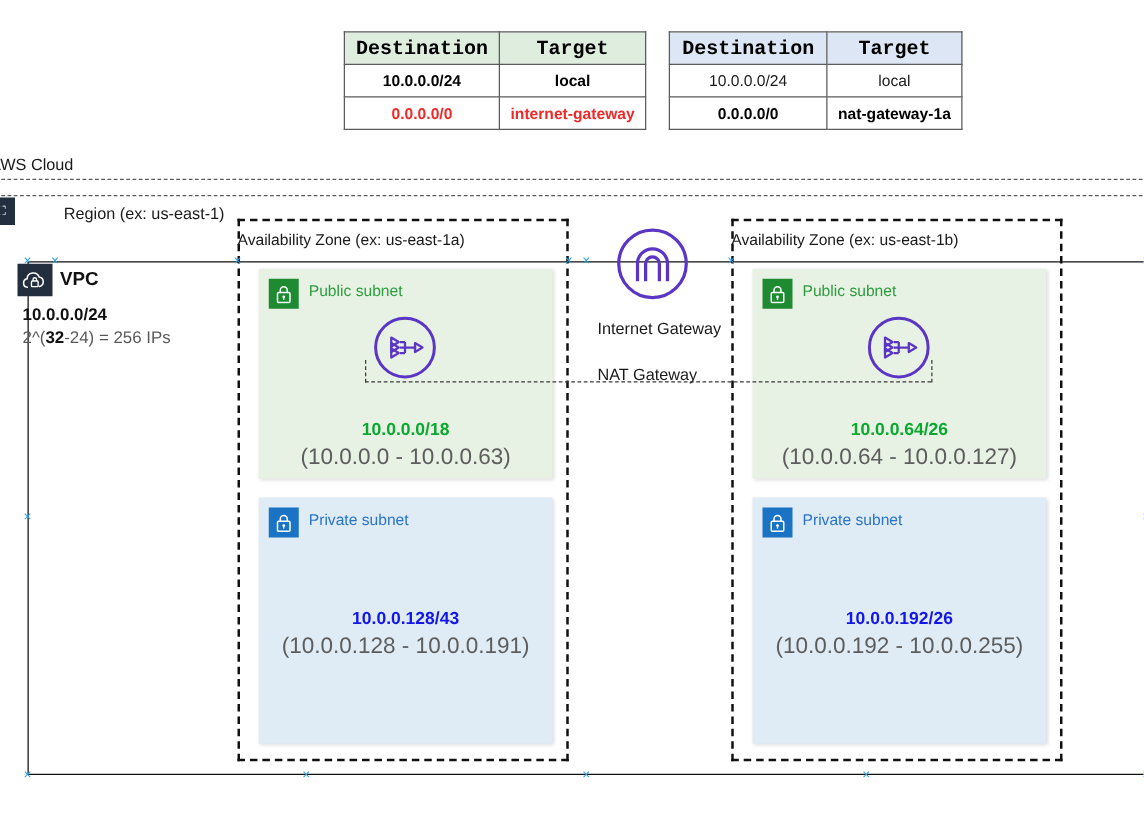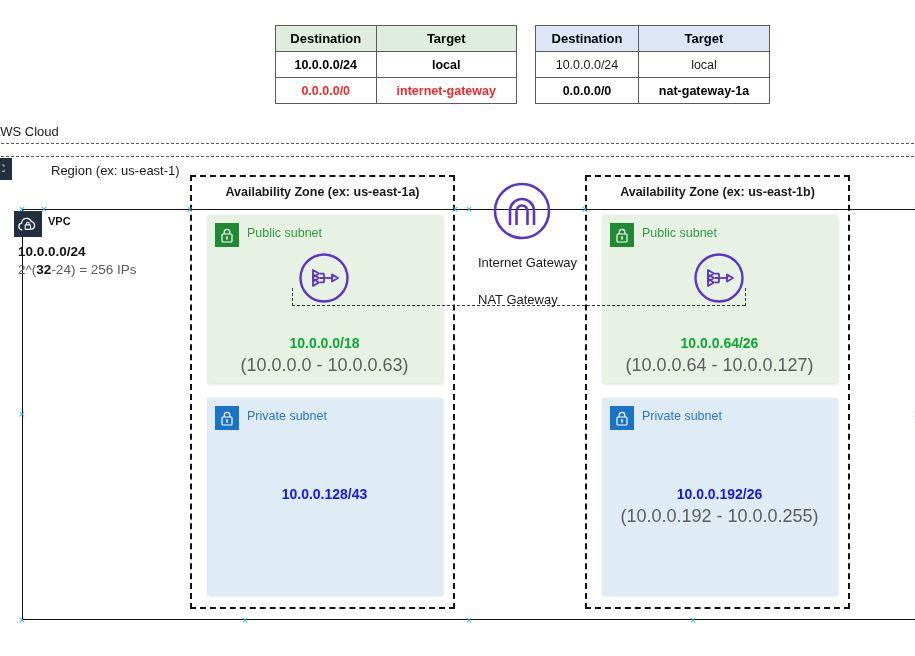"Destination" .route-table th { font-family: none -> Liberation Mono, monospace; font-size: 13px -> 16px }
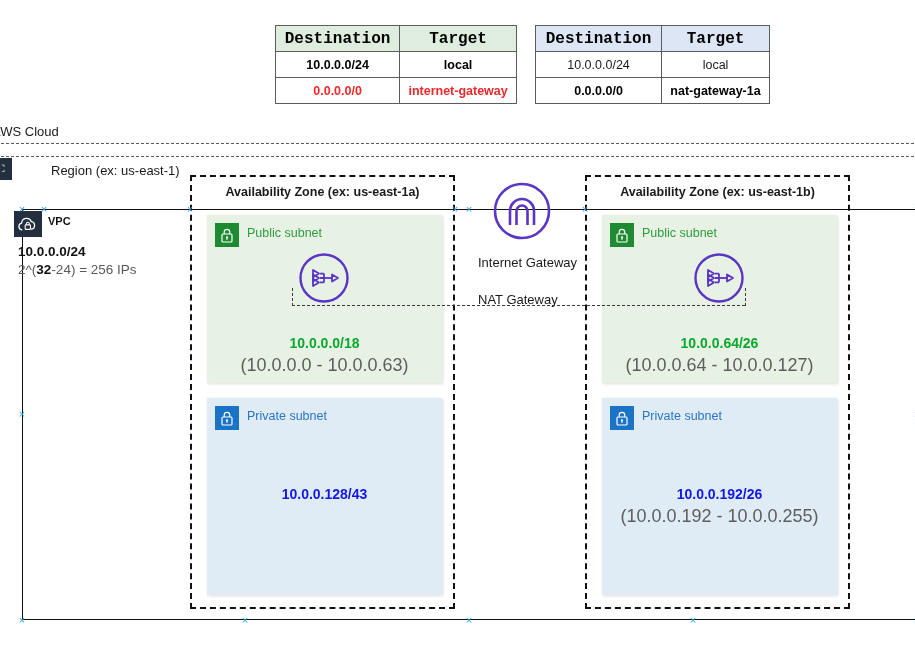"Availability Zone (ex: us-east-1a)" .az-label { font-weight: bold -> none; text-align: center -> left }
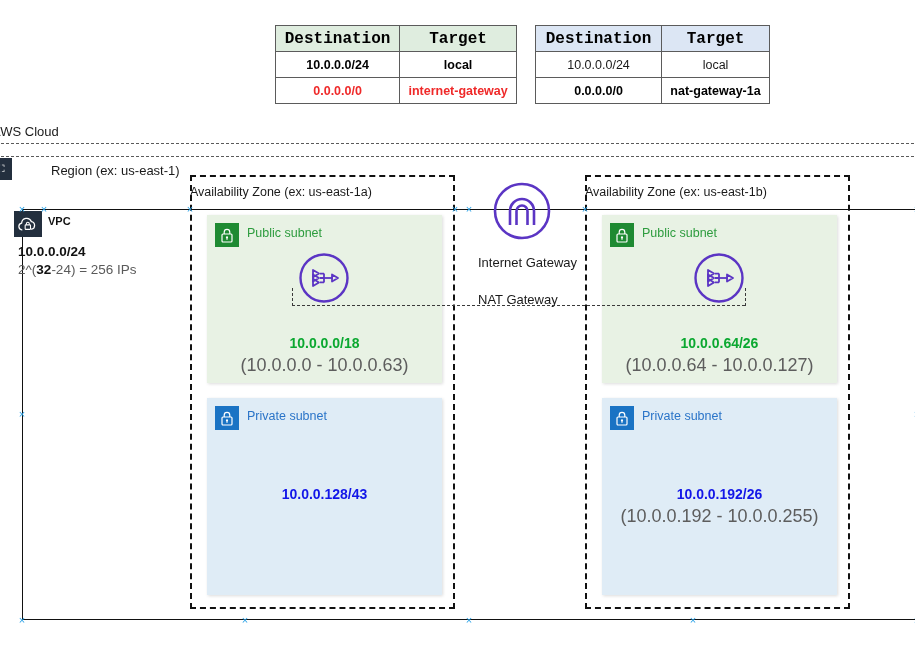"VPC" .vpc-title { font-size: 11px -> 15px }
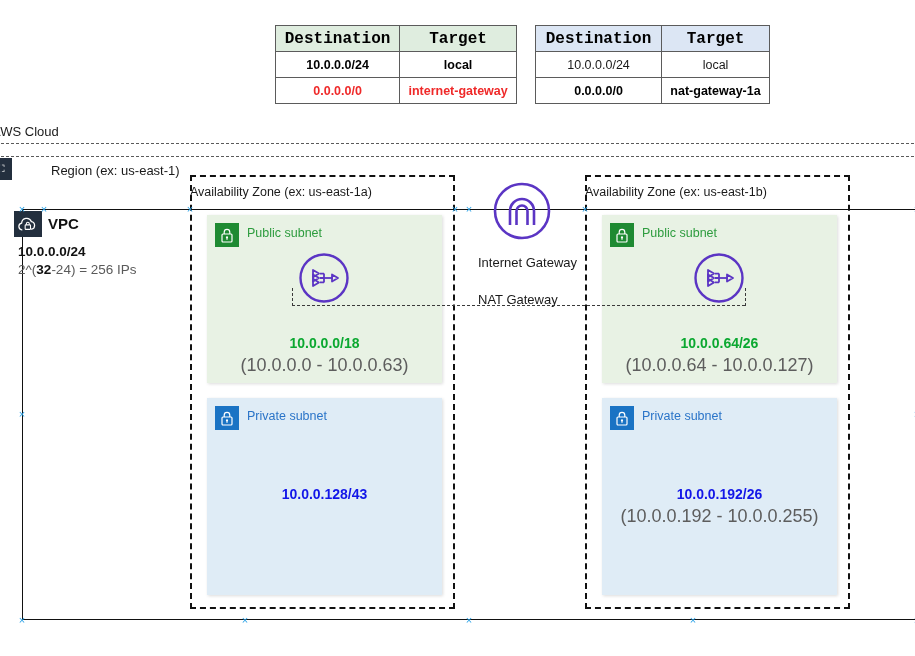"(10.0.0.128 - 10.0.0.191)" div.subnet-range { html: none -> <div>(10.0.0.128 - 10.0.0.191)</div> }
